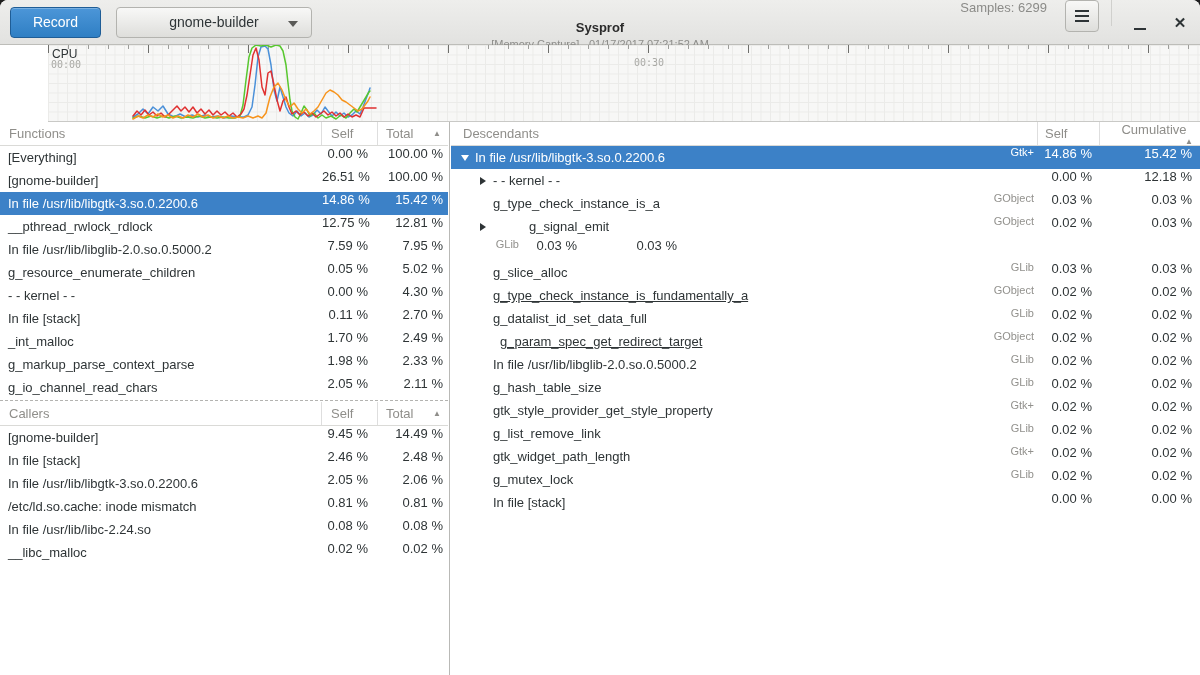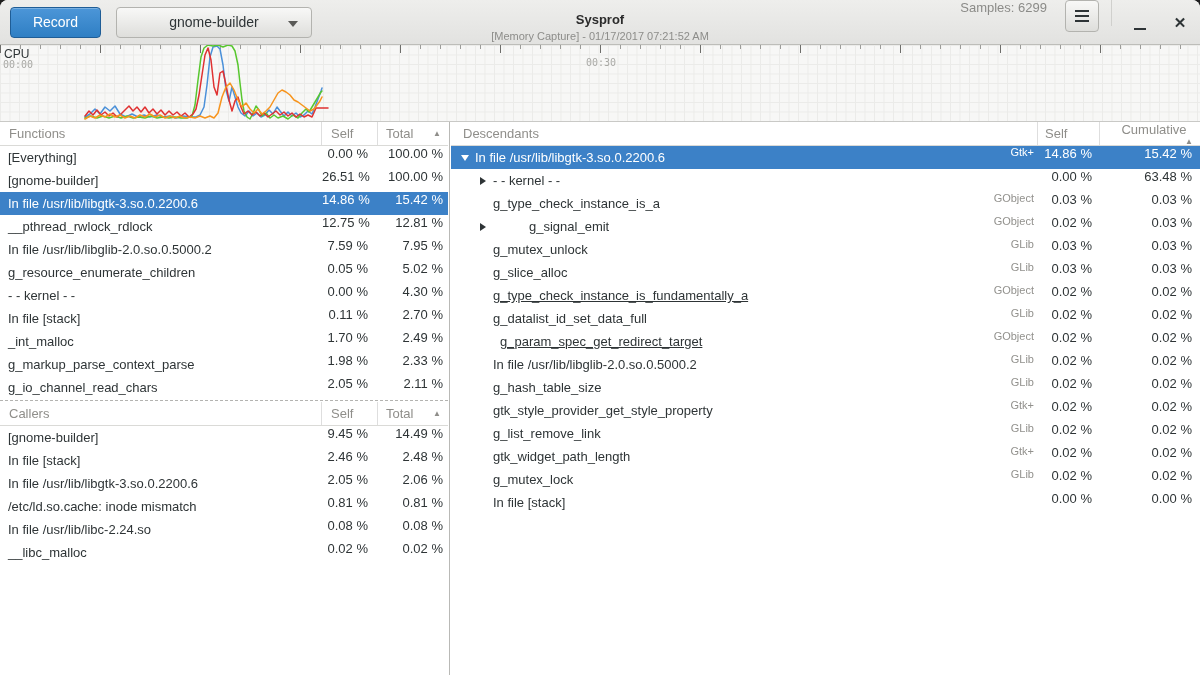"Sysprof" .title-block { top: 4px -> 12px }
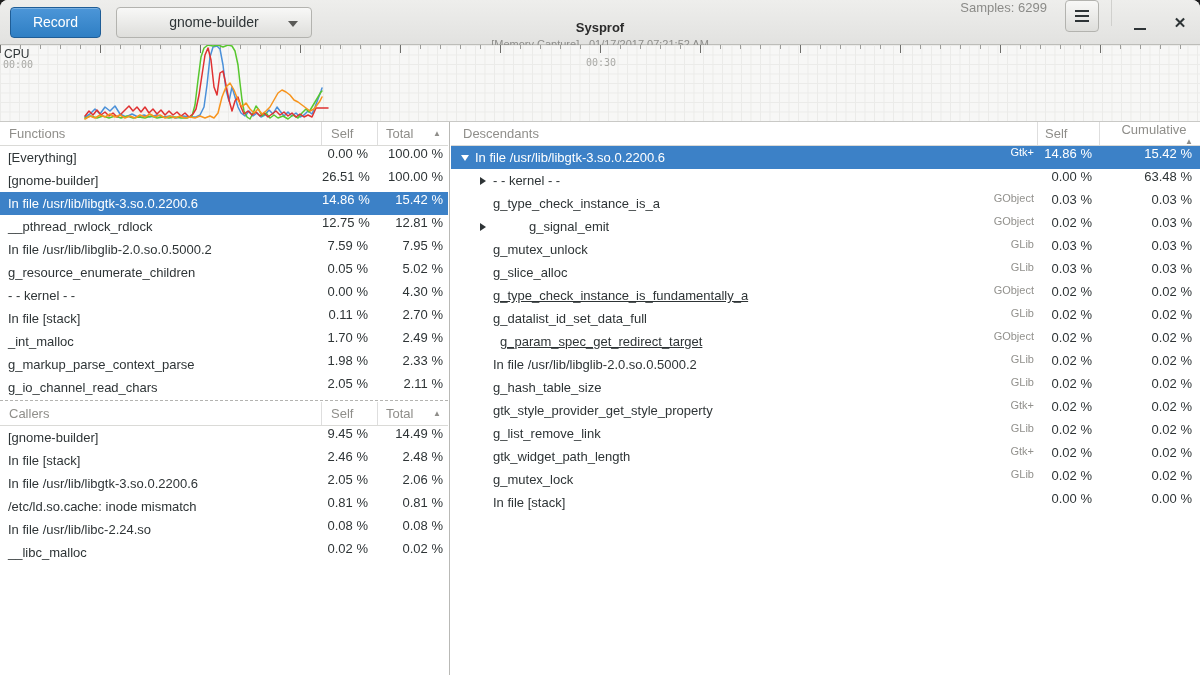"CPU" .cpu { margin-left: none -> 48px }
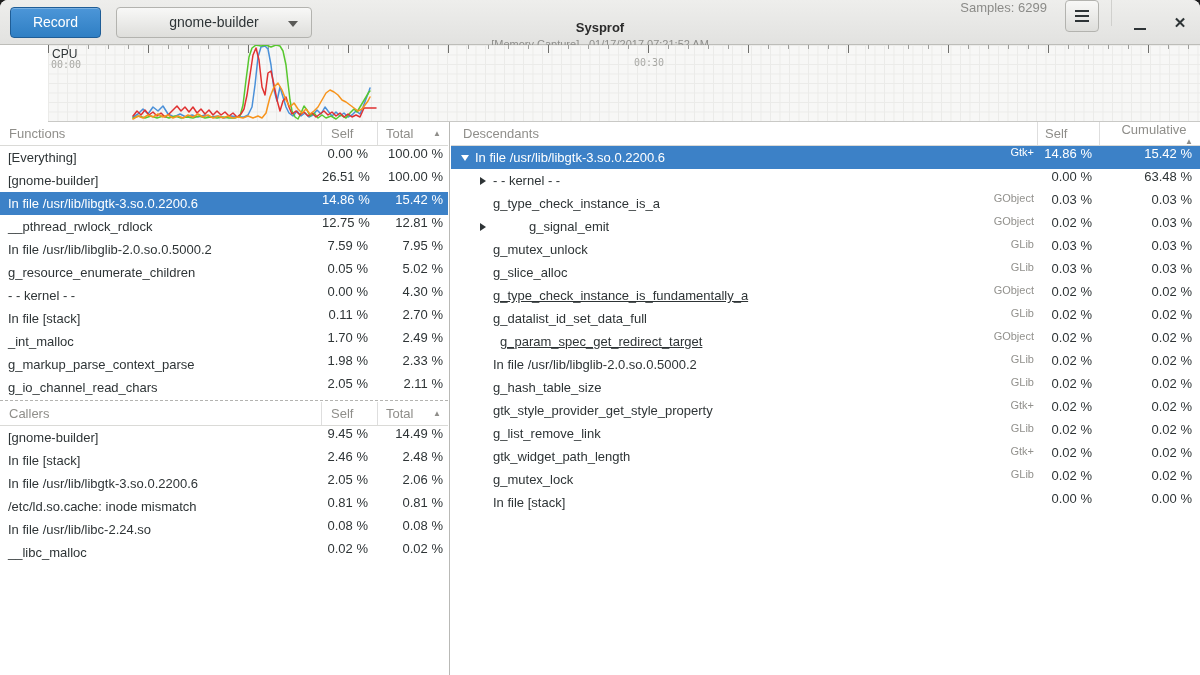"63.48 %" span.c-cum { text: 63.48 -> 12.18 }
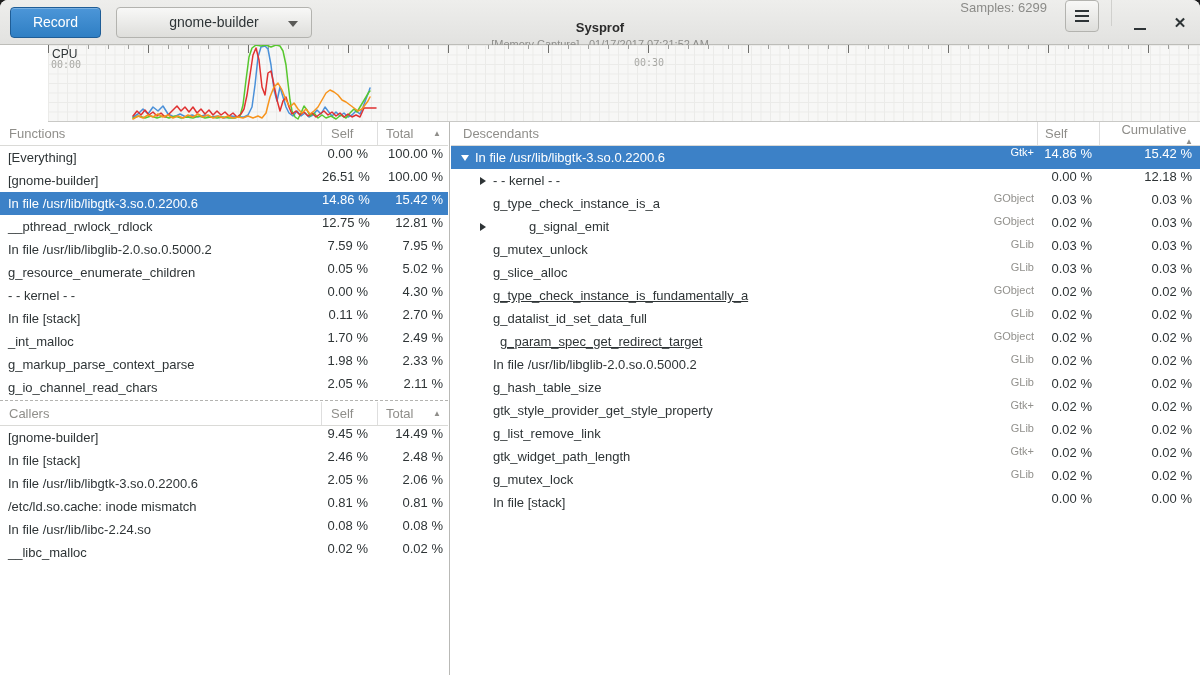"g_mutex_unlock" span.c-name { html: <span> <span></span> <span>g_mutex_unlock</span> </span> -> none }
